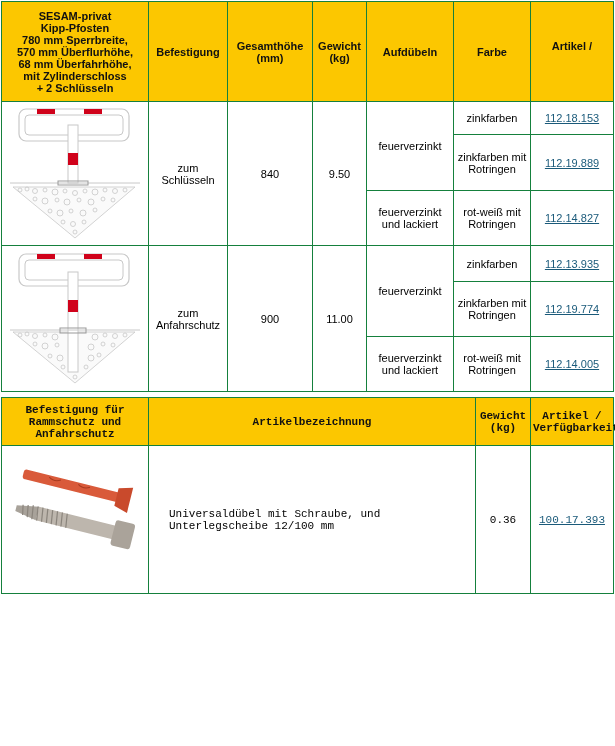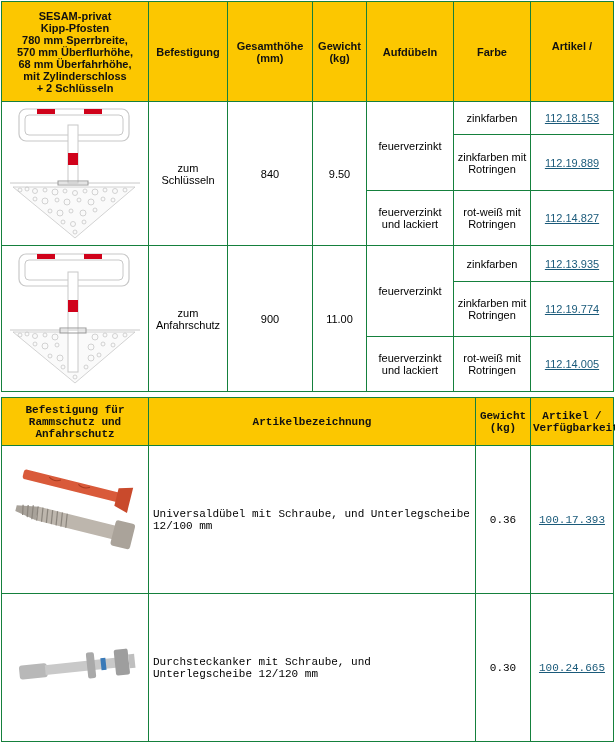"Universaldübel mit Schraube, und" td { padding-left: 4px -> 20px }
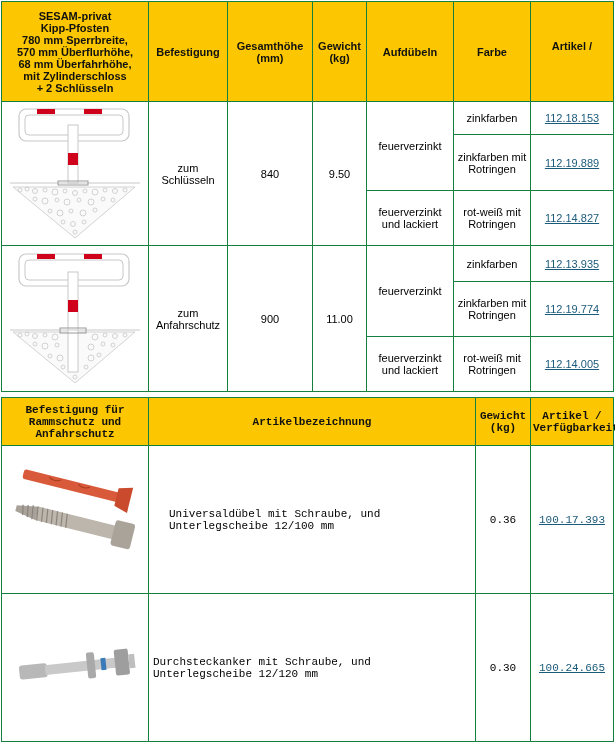"Durchsteckanker mit Schraube, und" tr { html: <tr> <td> <svg> <g> <rect></rect> <rect></rect> <rect></rect> <rect></rect> <rect></rect> <rect></rect> </g> </svg> </td> <td>Durchsteckanker mit Schraube, und Unterlegscheibe 12/120 mm</td> <td>0.30</td> <td><a>100.24.665</a></td> </tr> -> none }
